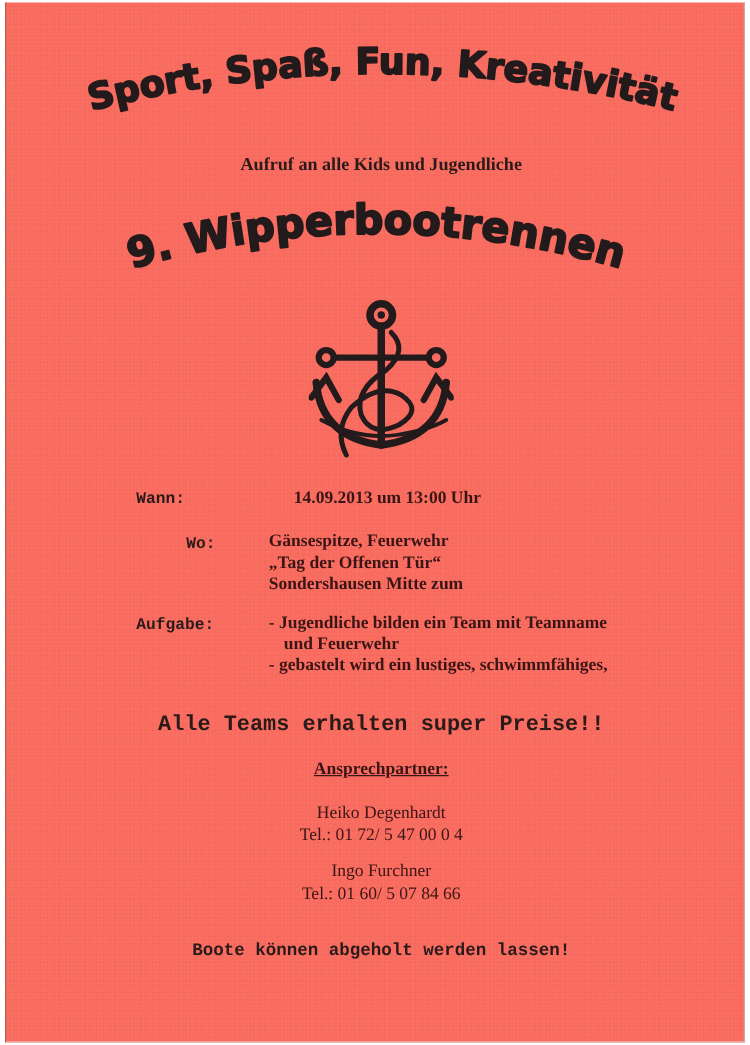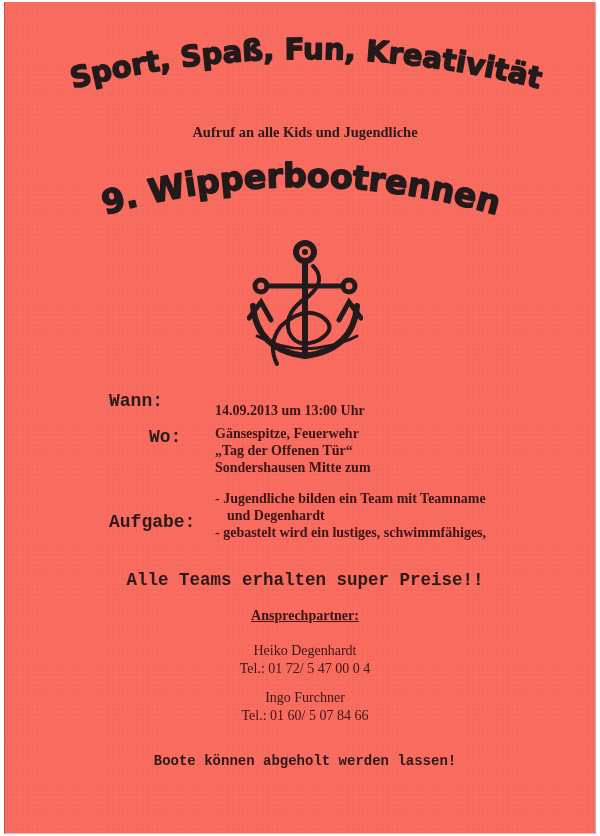"Wann:" .label { font-size: 18px -> 13px }
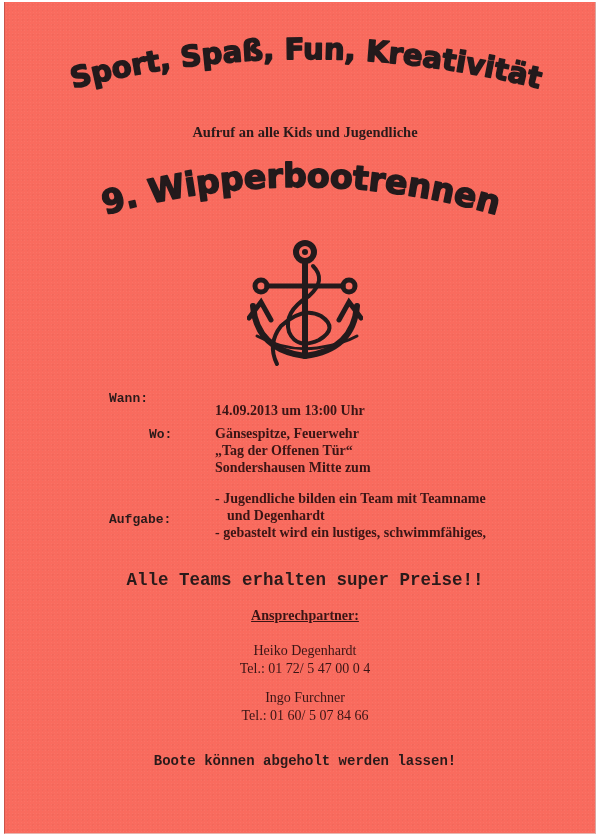"14.09.2013 um 13:00 Uhr" div.value { margin-left: none -> 20px; top: 400px -> 388px }
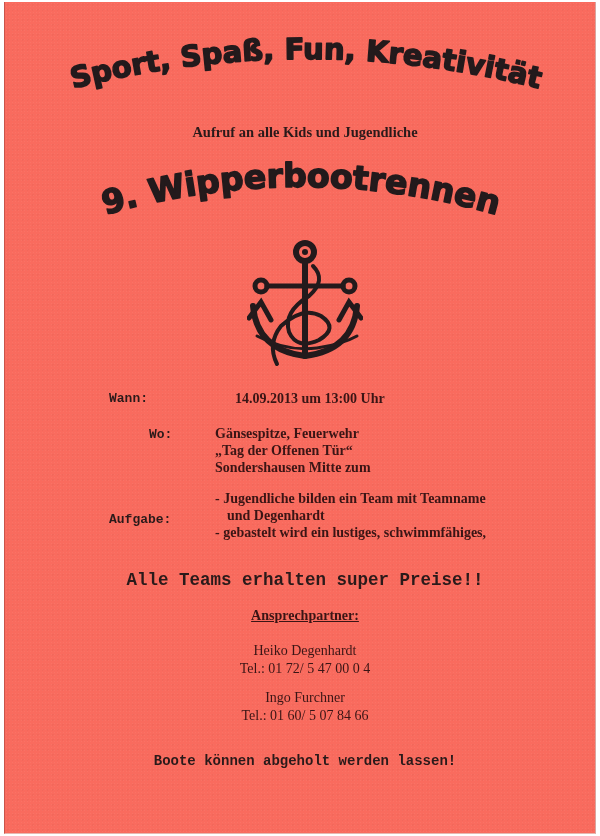"Aufgabe:" div.label { top: 510px -> 490px }
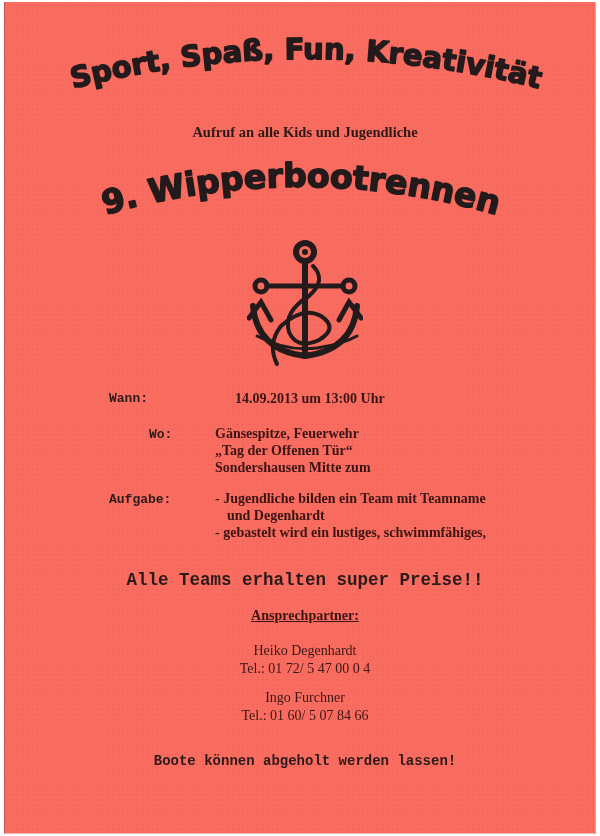"und Degenhardt" div.indent { text: Degenhardt -> Feuerwehr }
